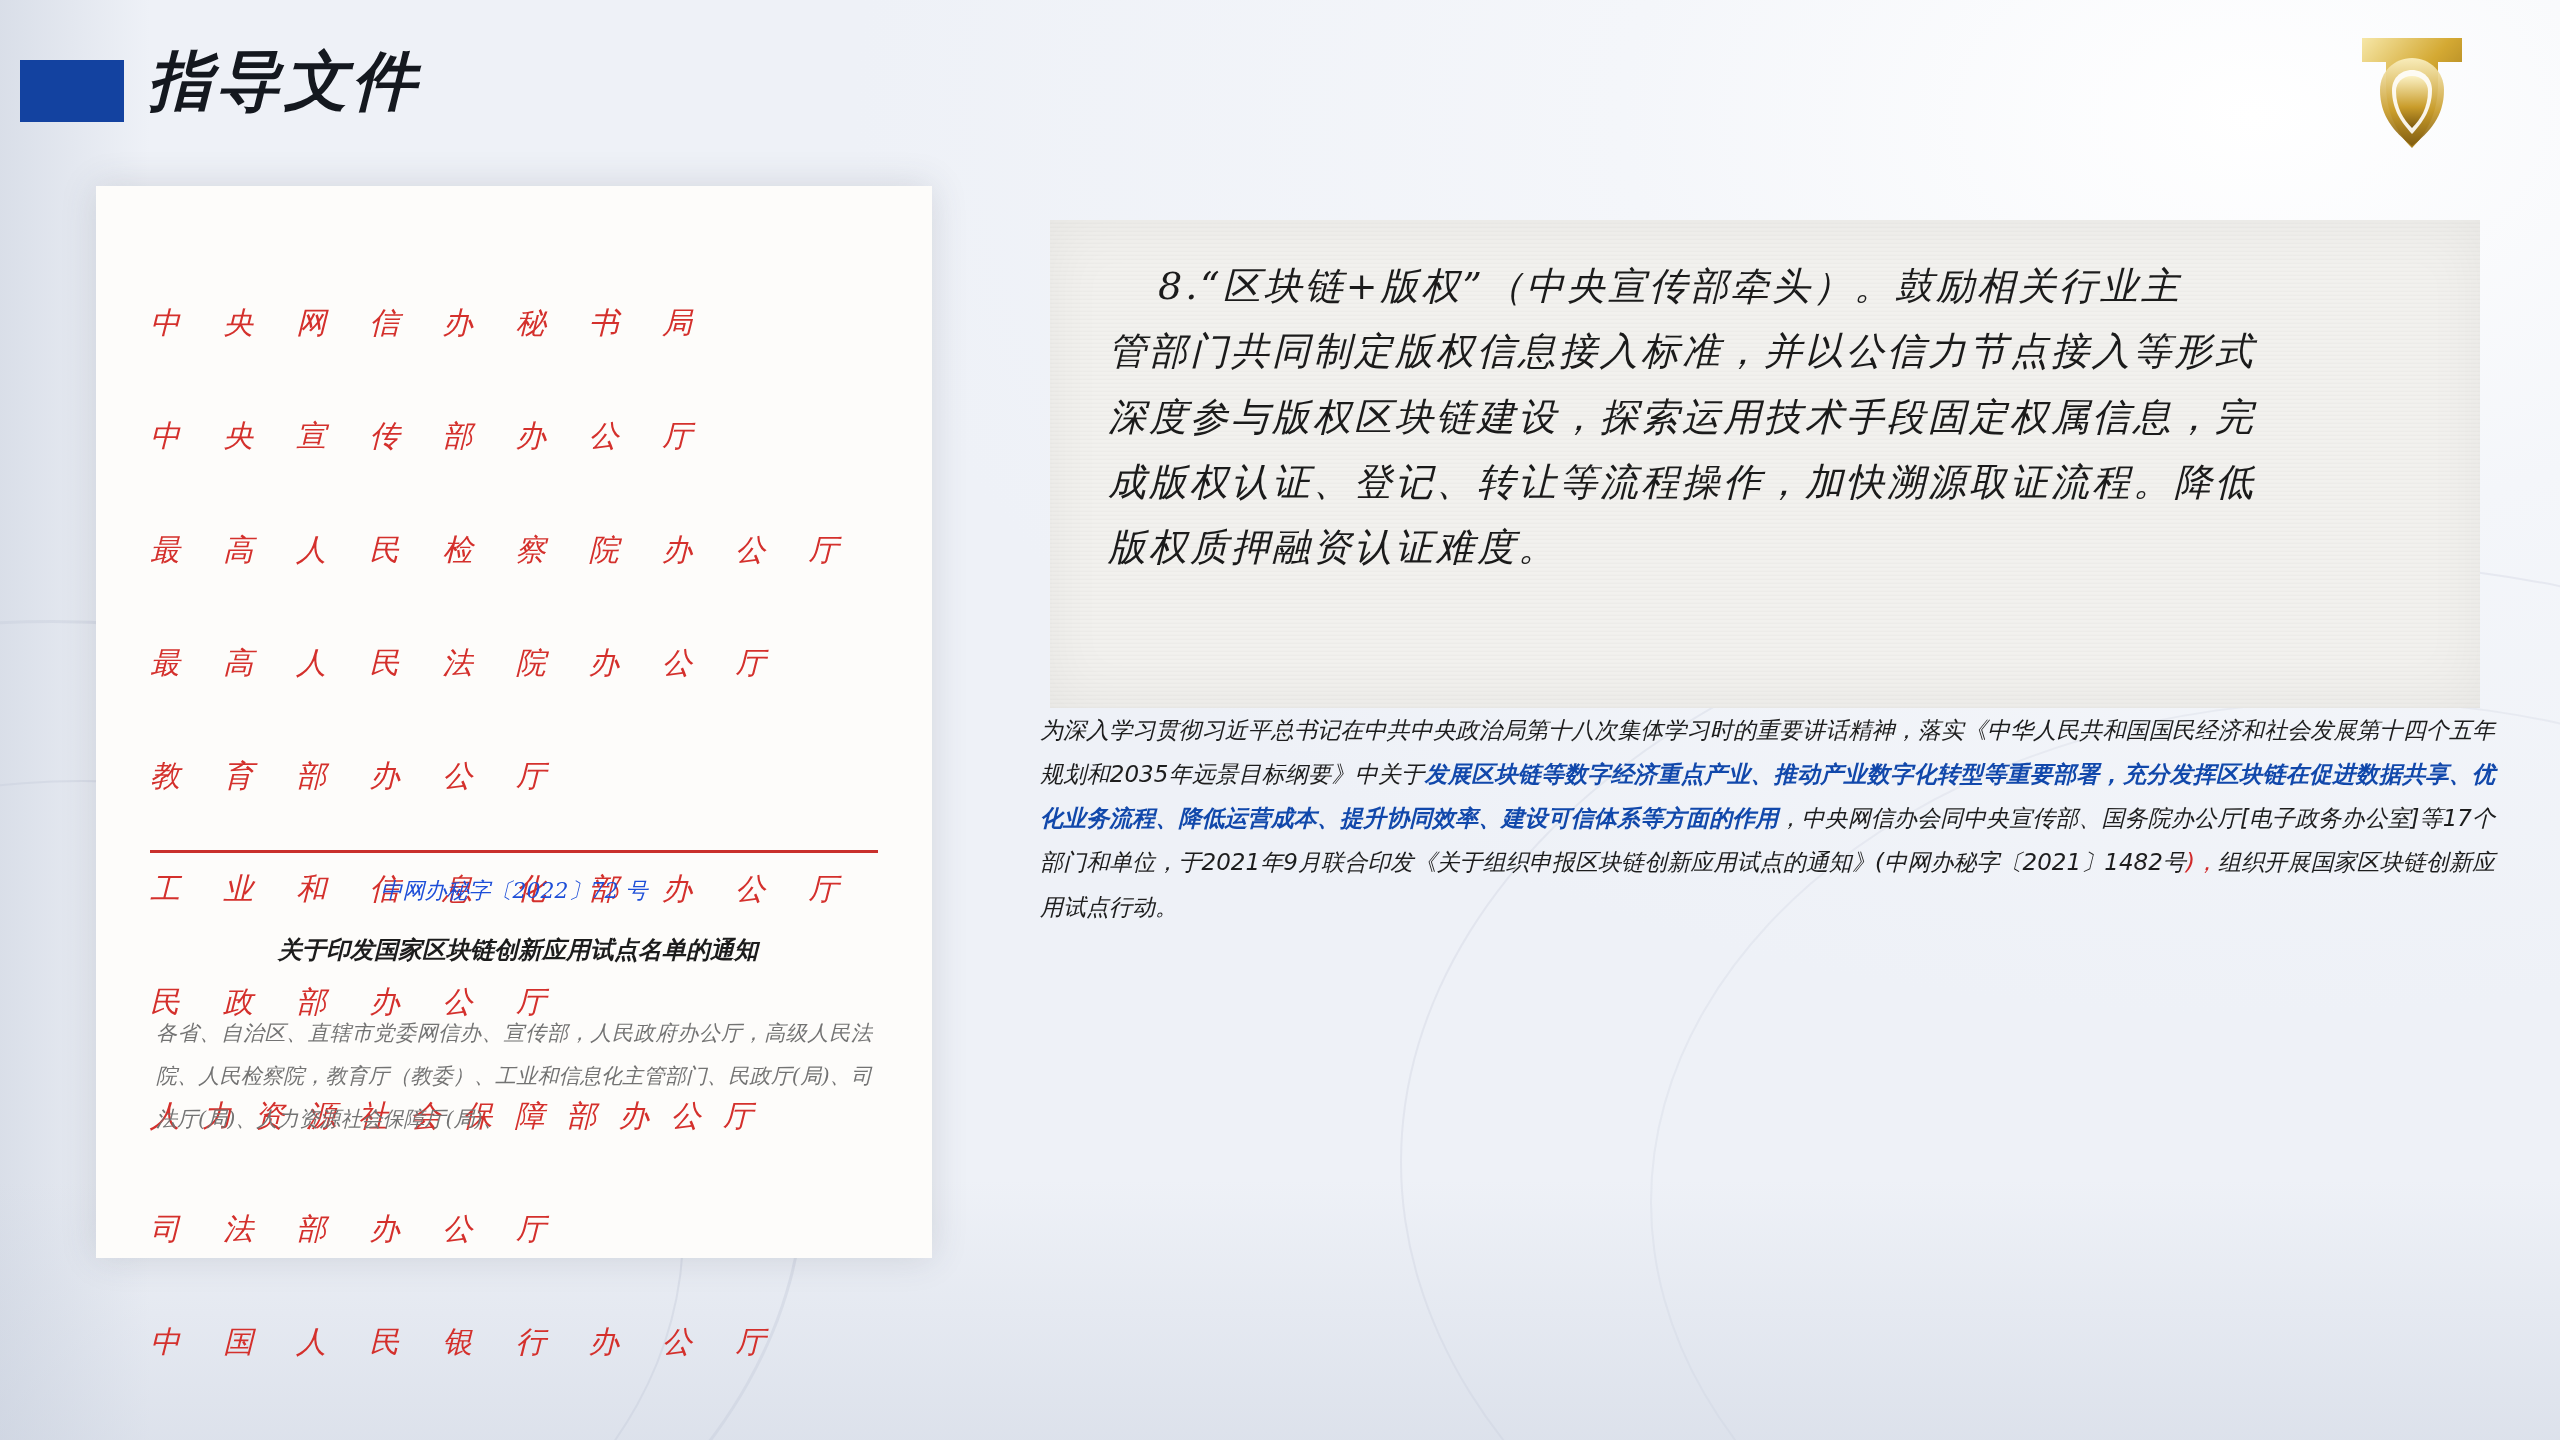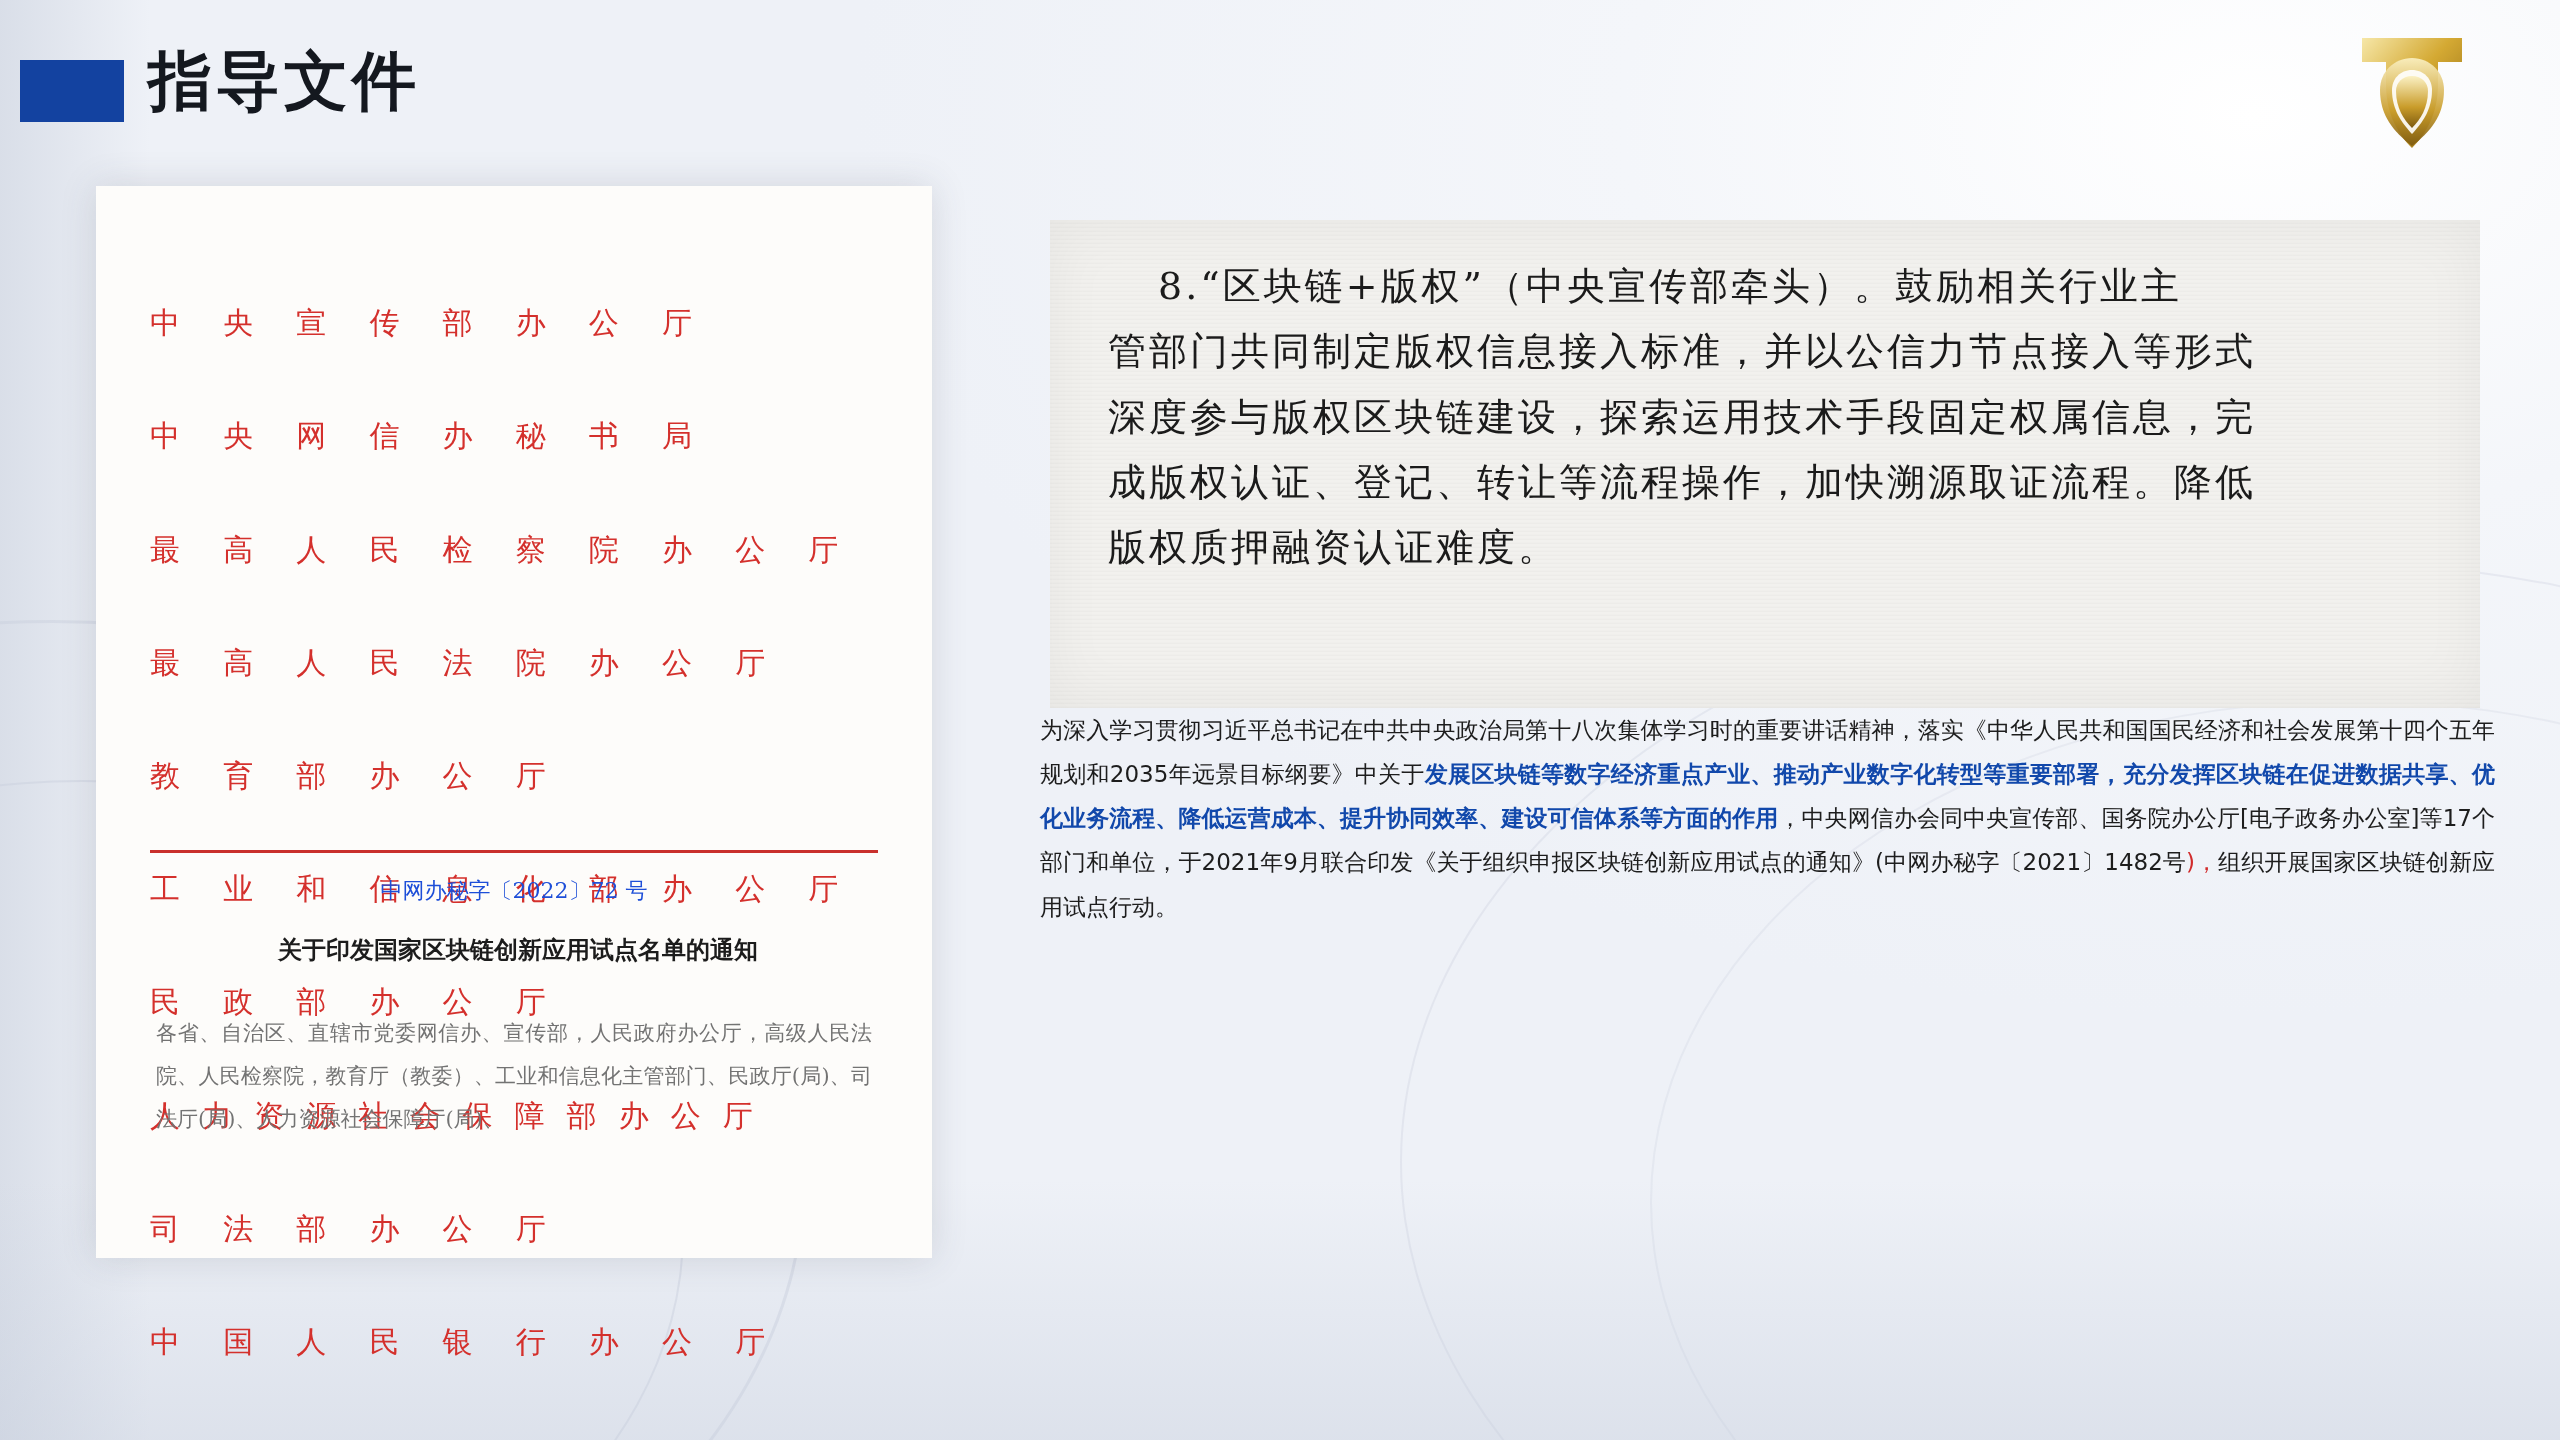"指导文件" #slide { font-style: none -> italic }
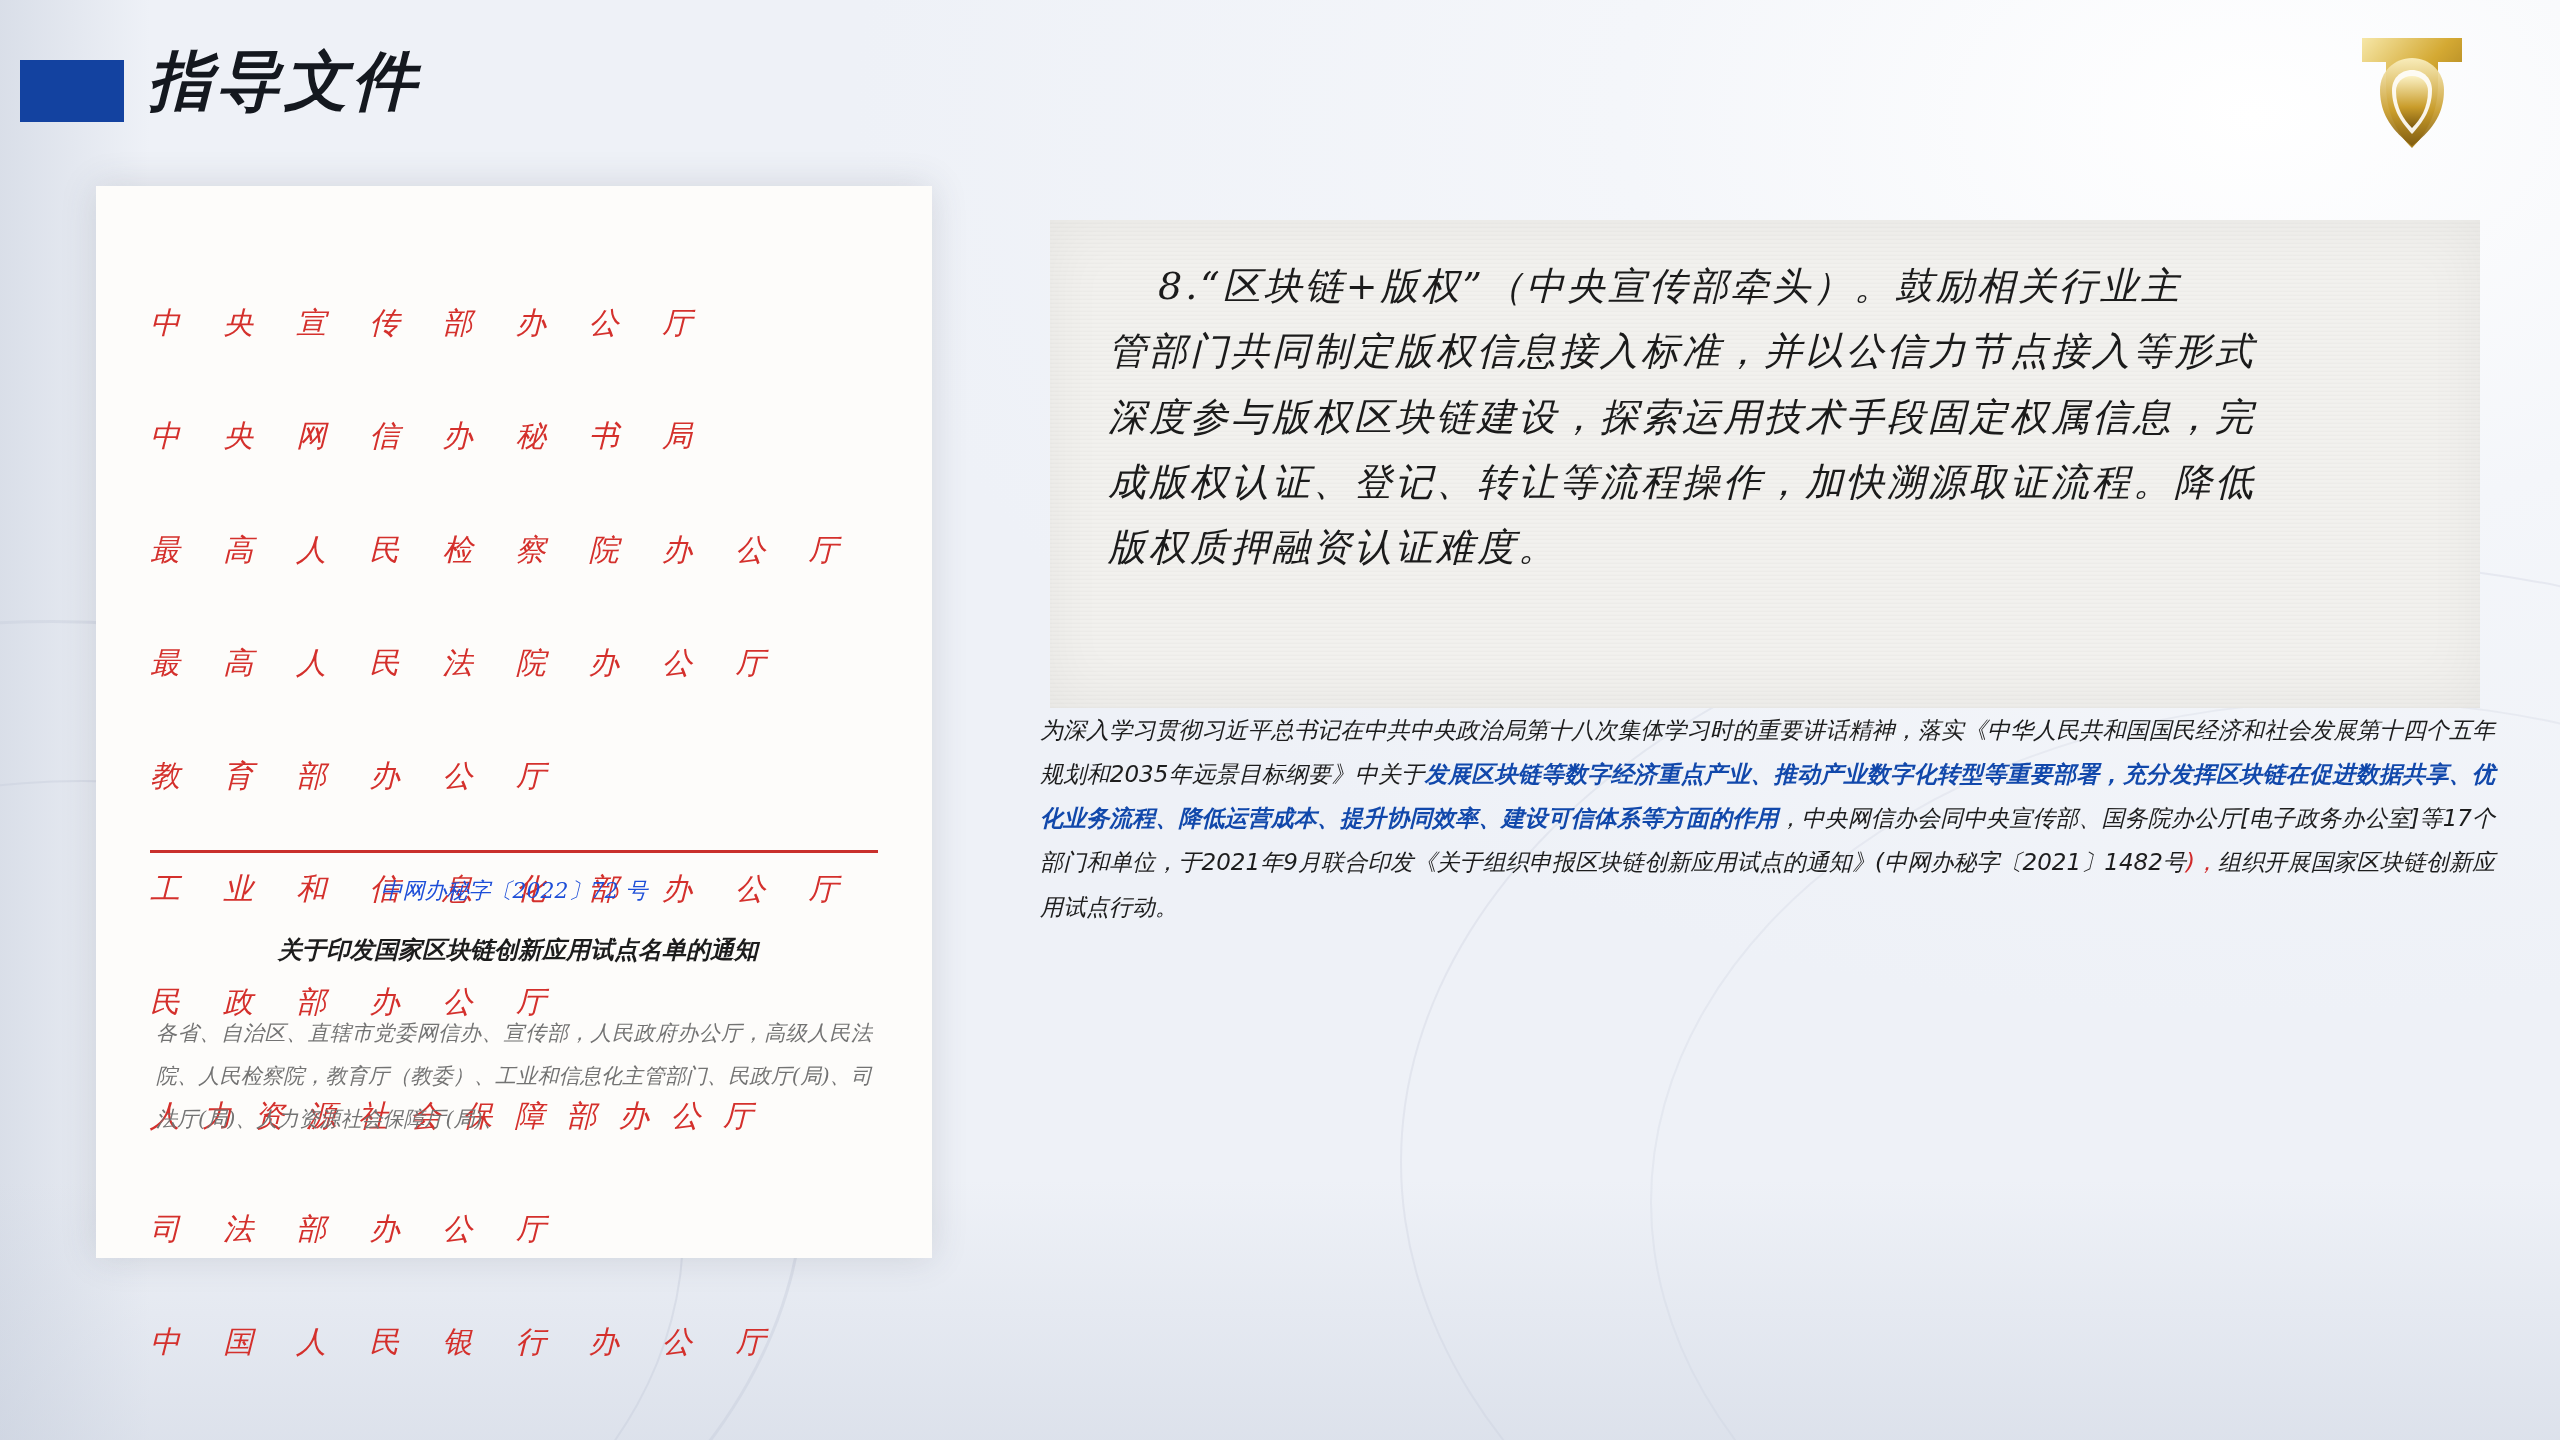"中 央 宣 传 部" span.row { order: before "中 央 网 信 办" -> after "中 央 网 信 办" }
